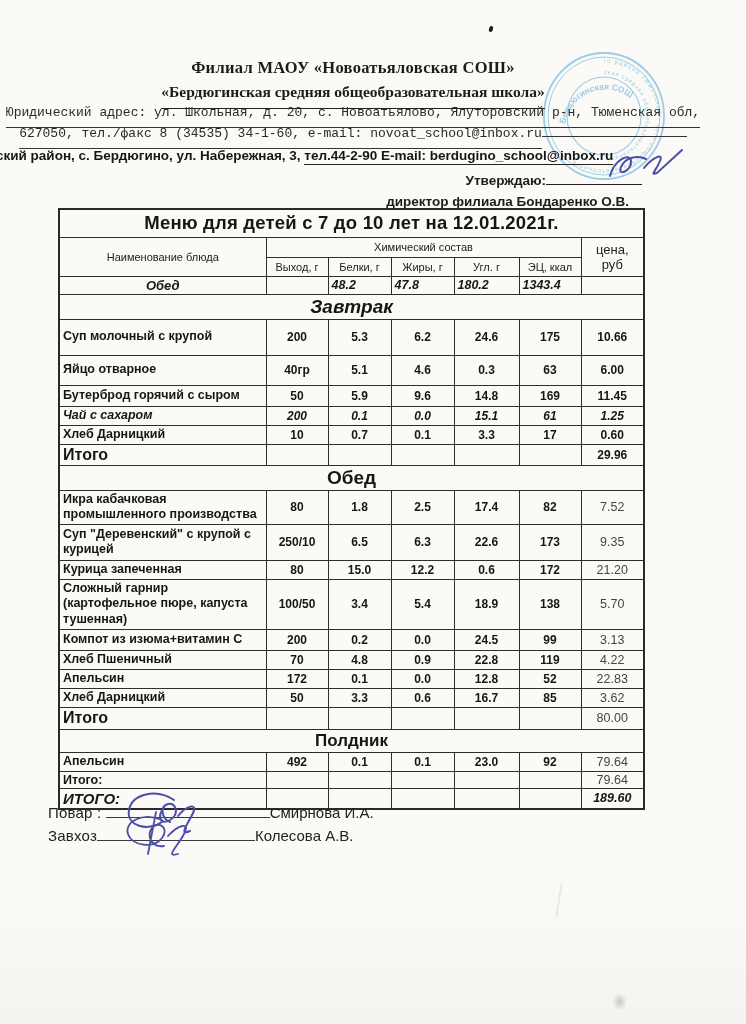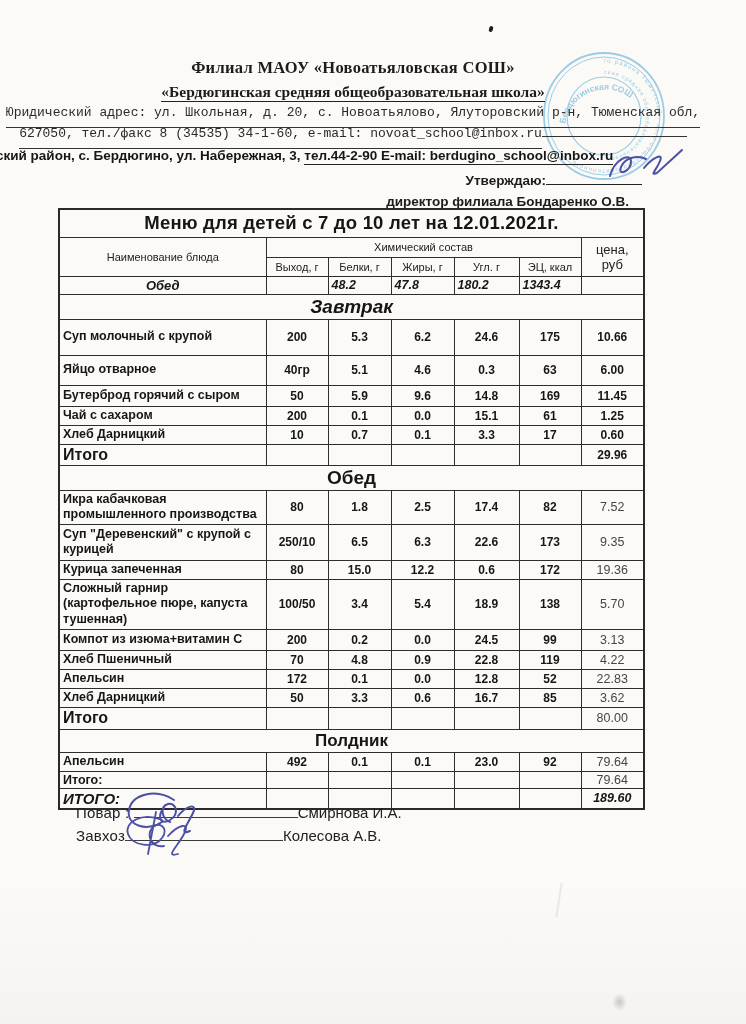"«Бердюгинская средняя" .org2 .u { padding-bottom: 1px -> 8px }
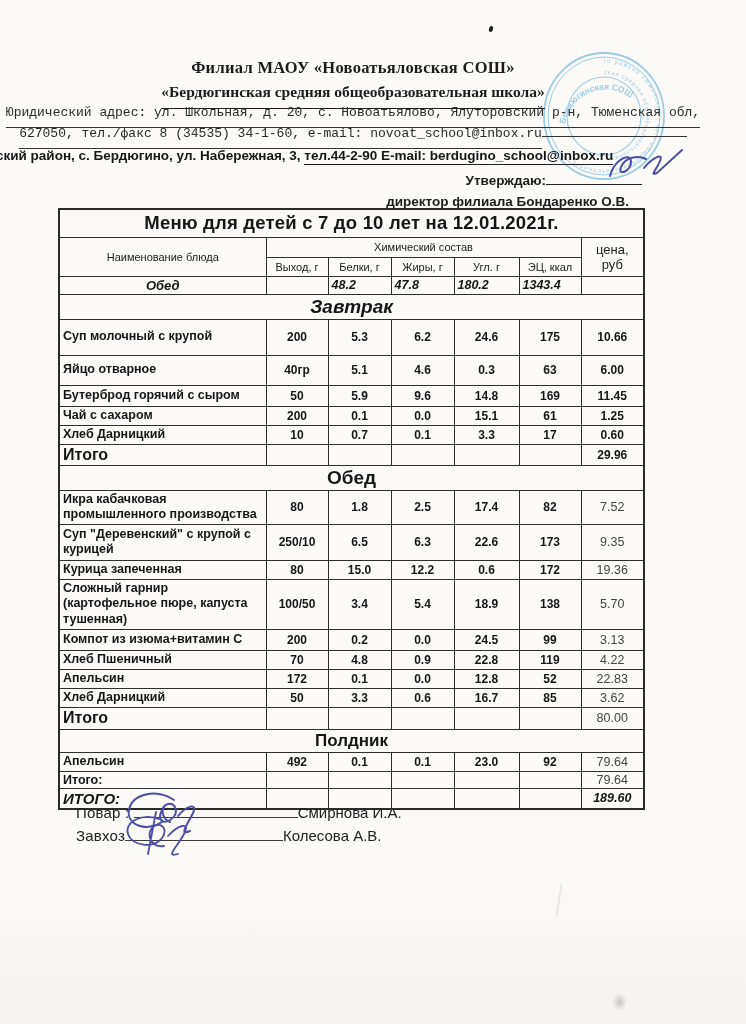"Чай с сахаром" tr.sec-first { font-style: none -> italic }
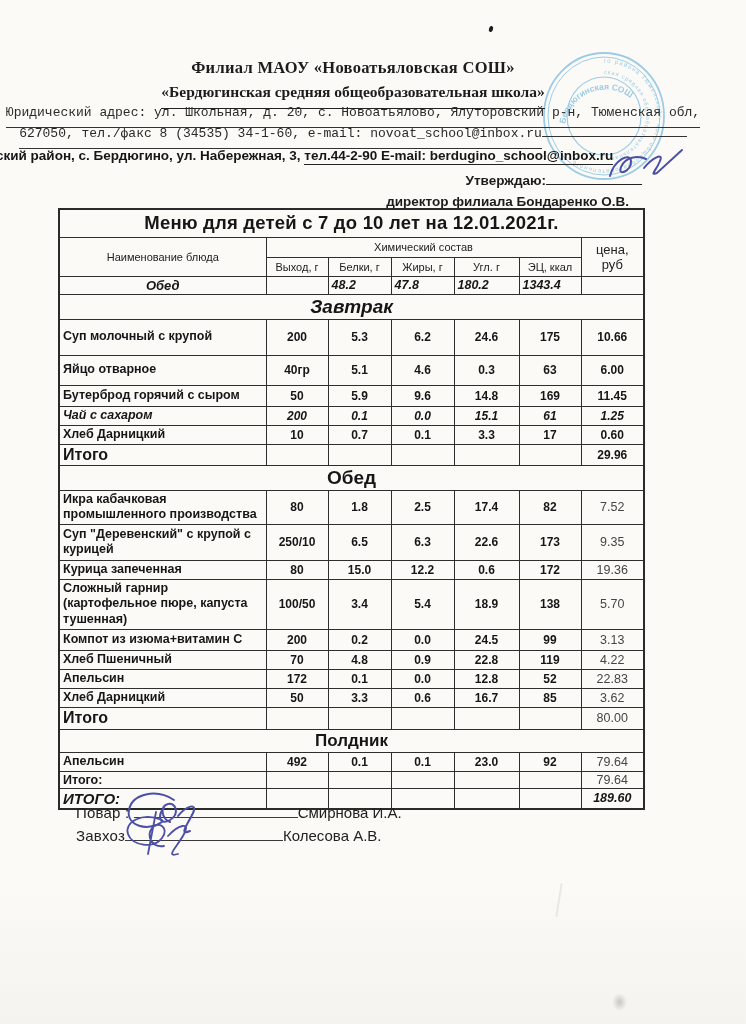"19.36" td.num { text: 19.36 -> 21.20 }
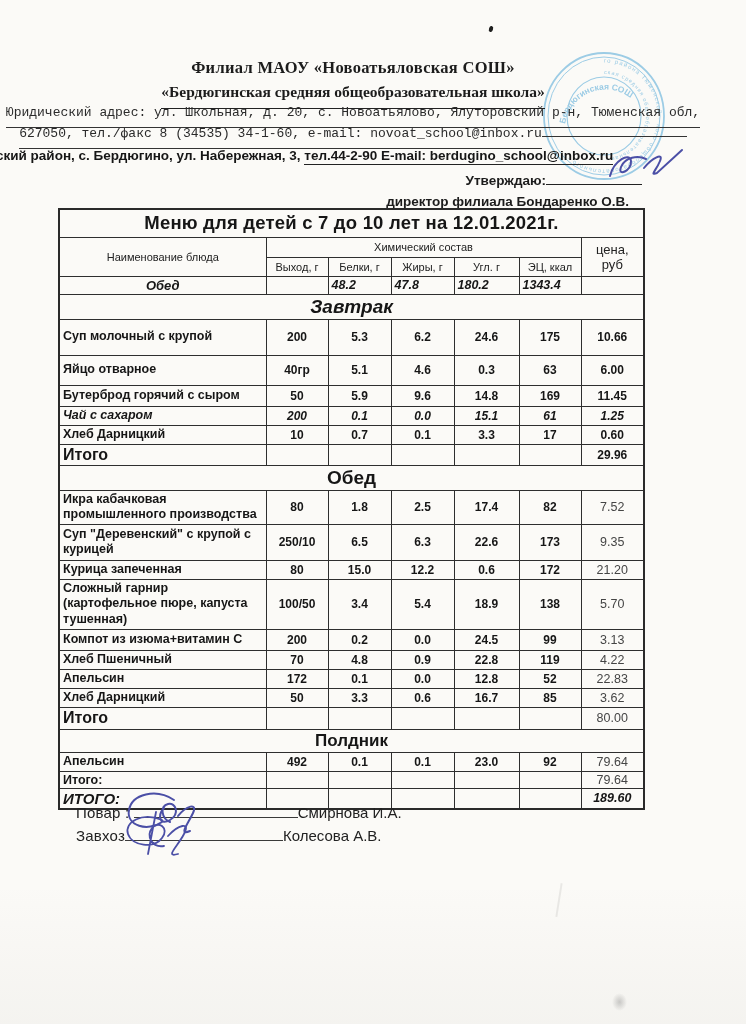"Повар :" .footer-sign .lbl { margin-left: 28px -> none }
